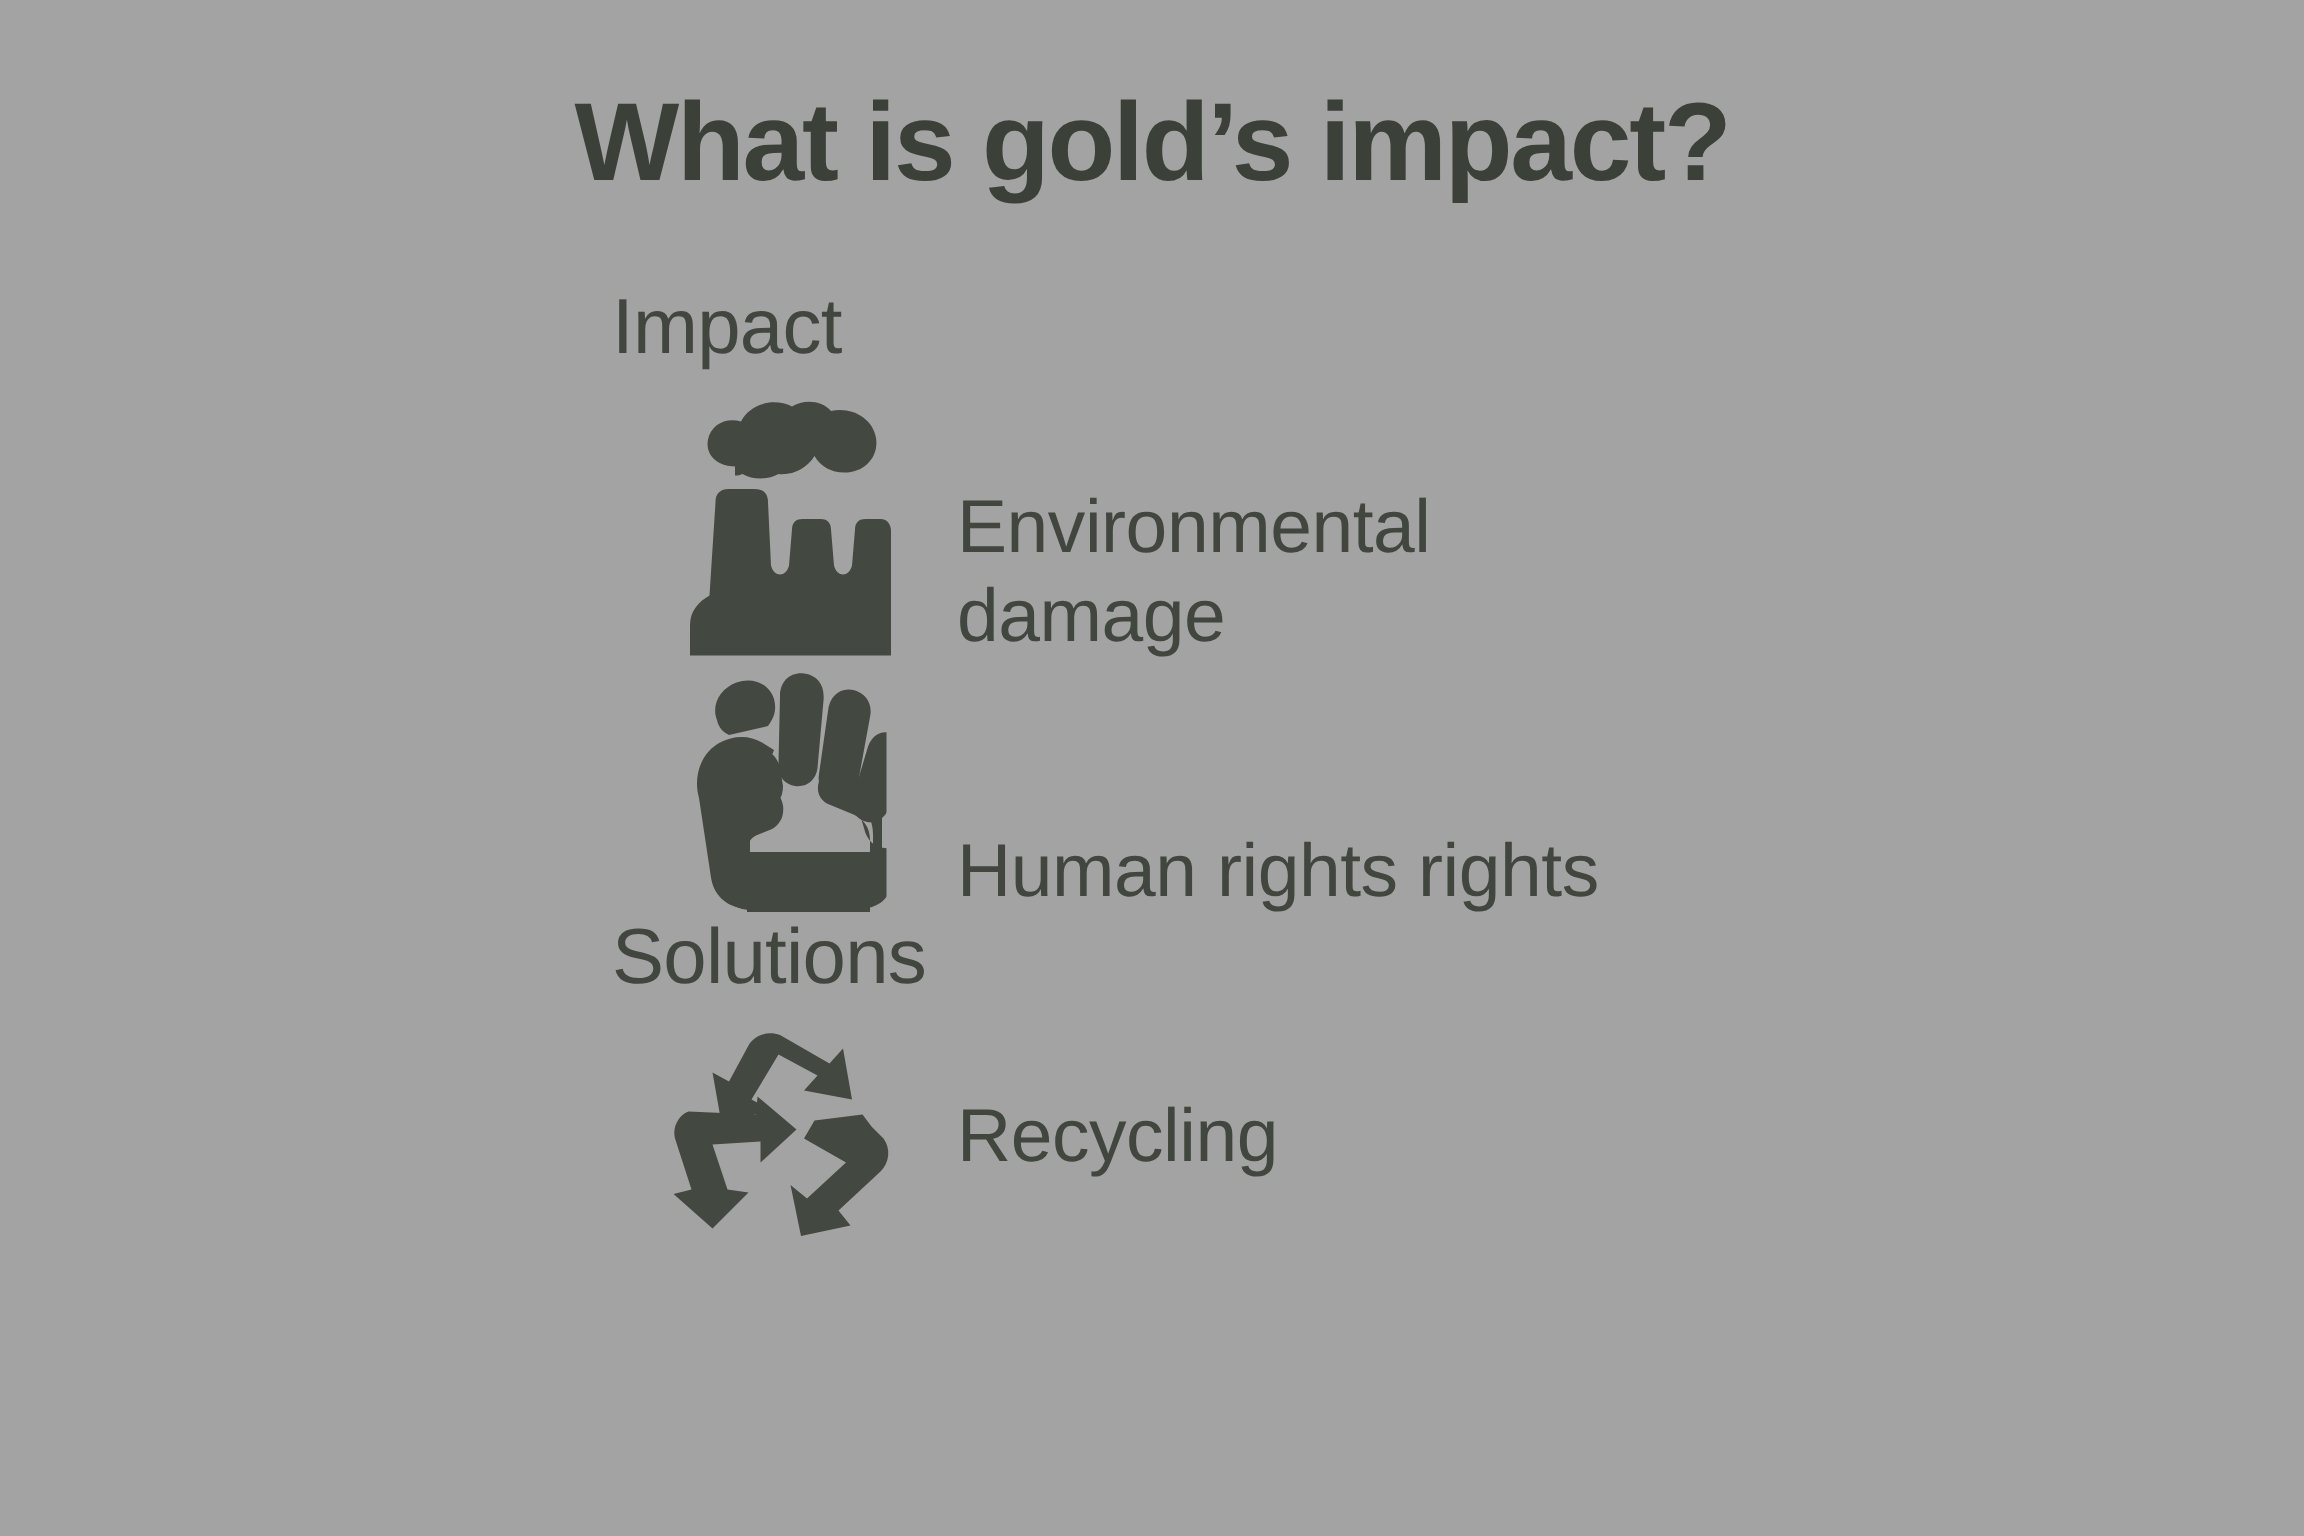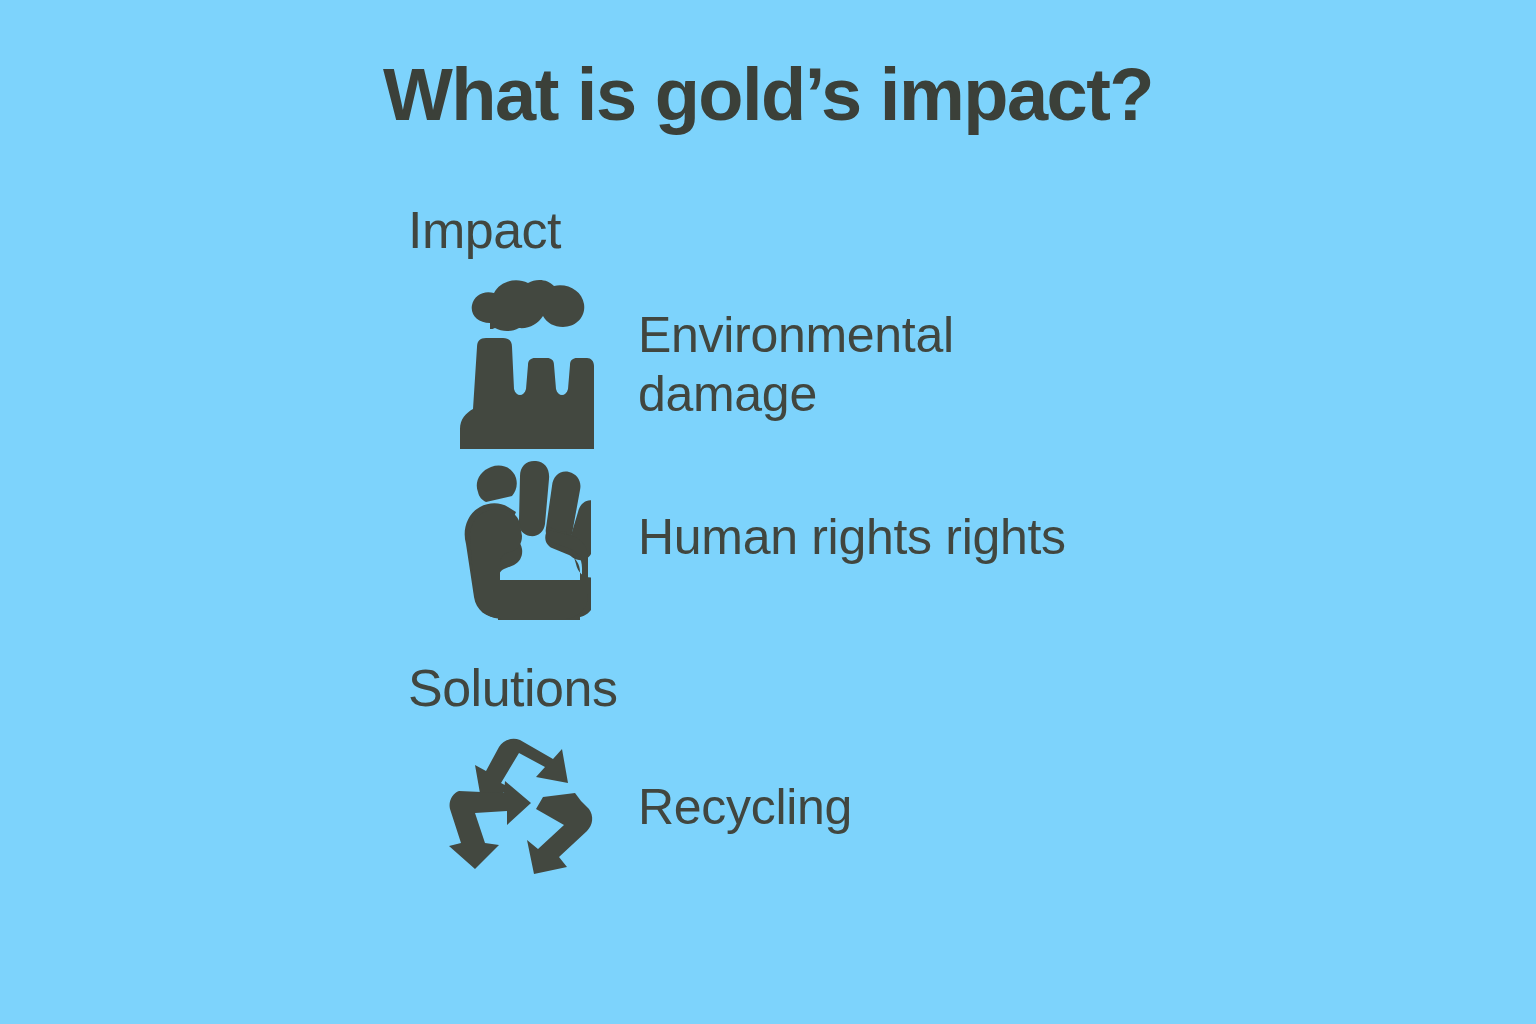"What is gold’s impact?" #slide { background: #7dd3fc -> #a3a3a3 }
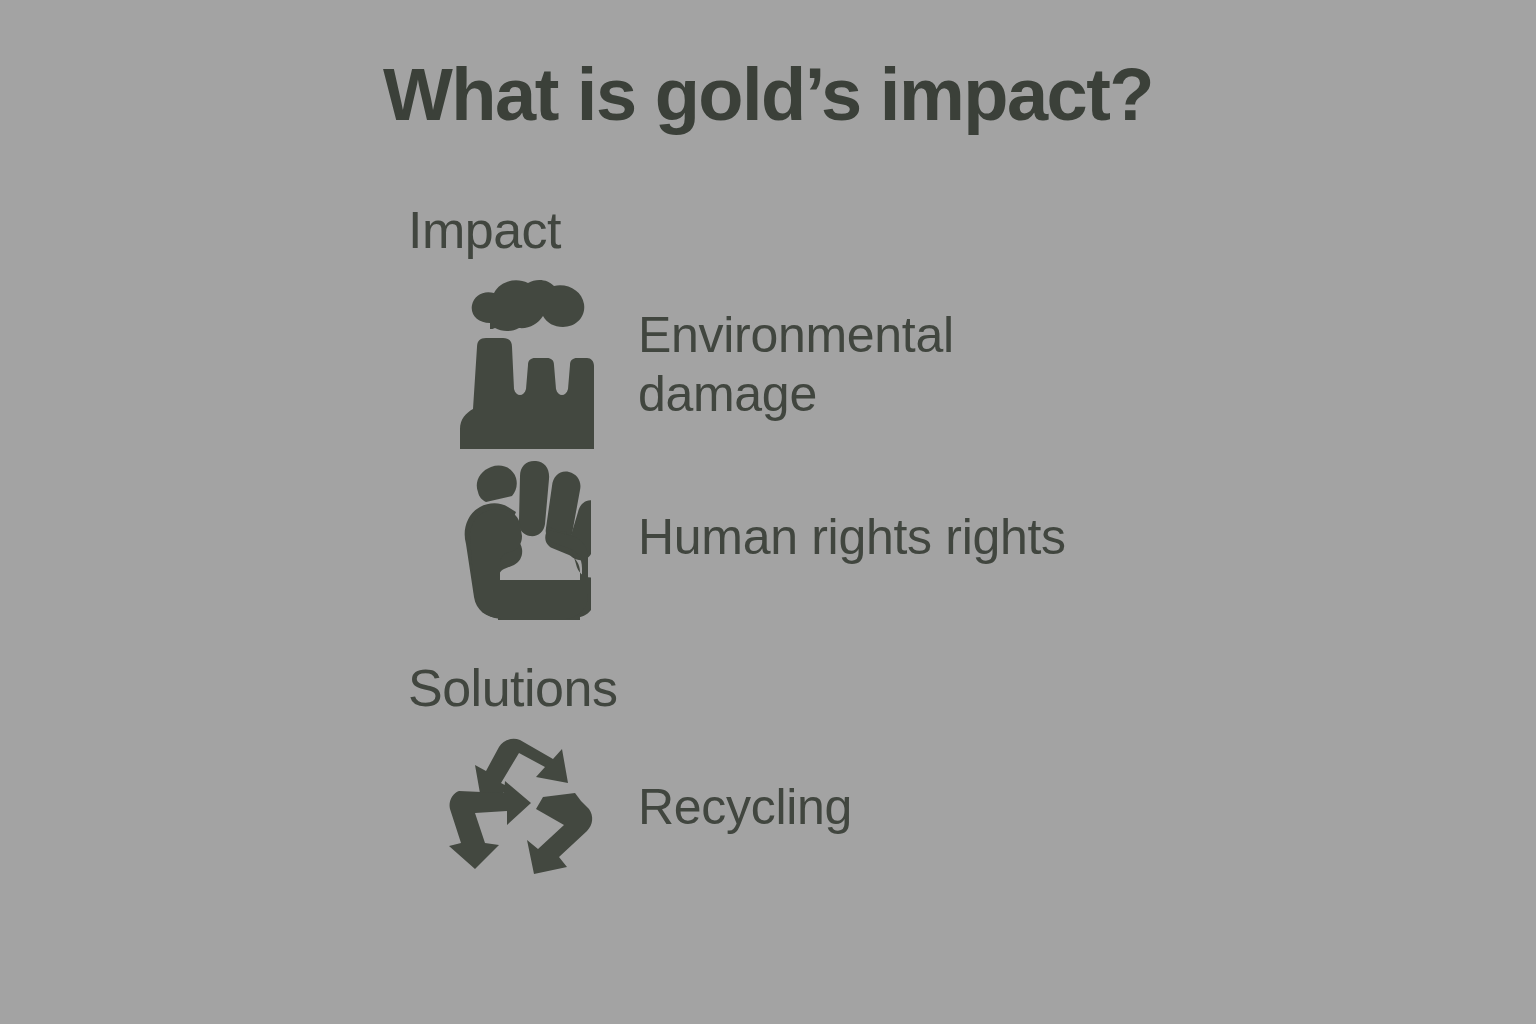"Impact" .section-impact { margin-top: 12px -> 0 }
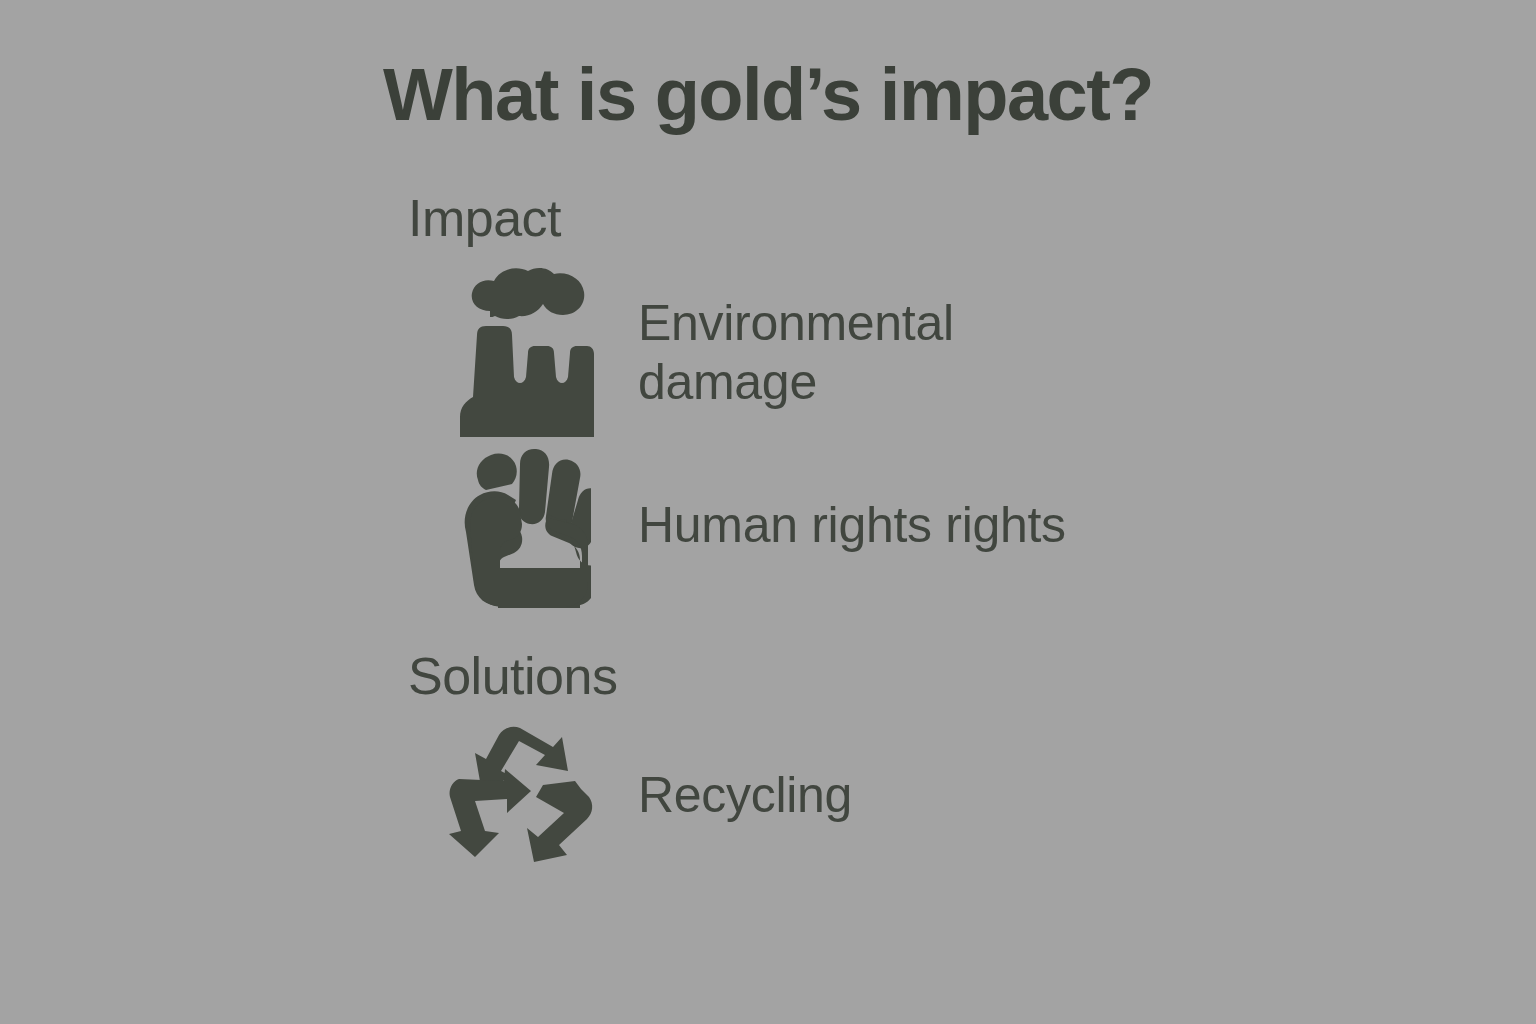"Environmental damage" .item { align-items: center -> flex-end }
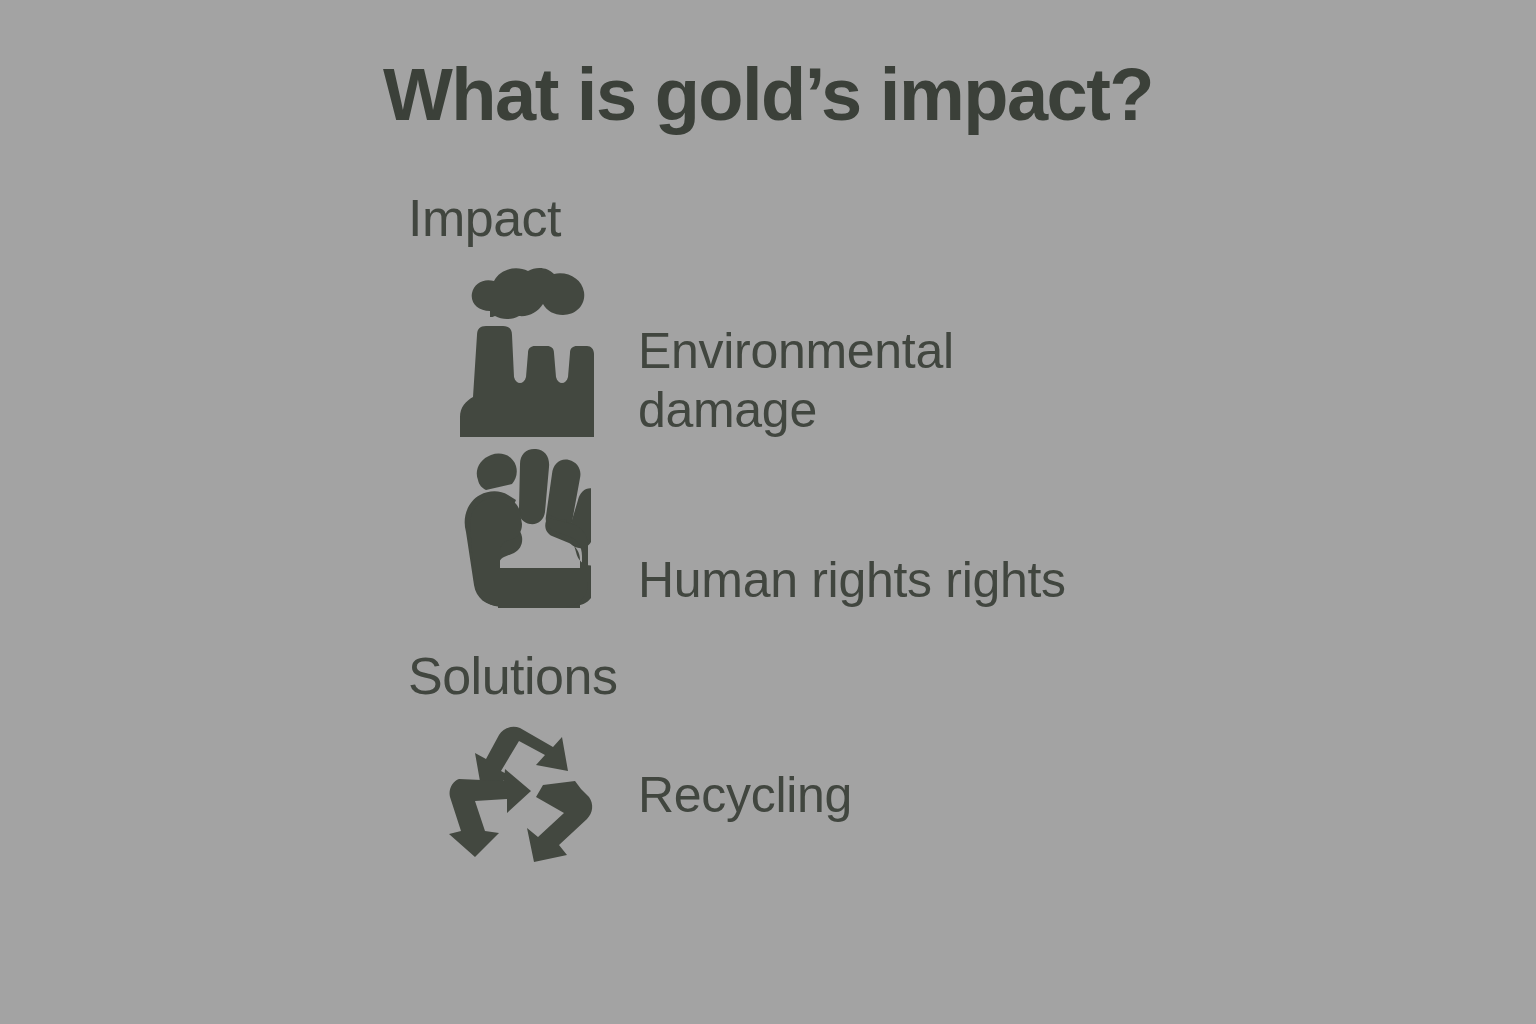"Solutions" .section-solutions { margin-top: 38px -> none }
